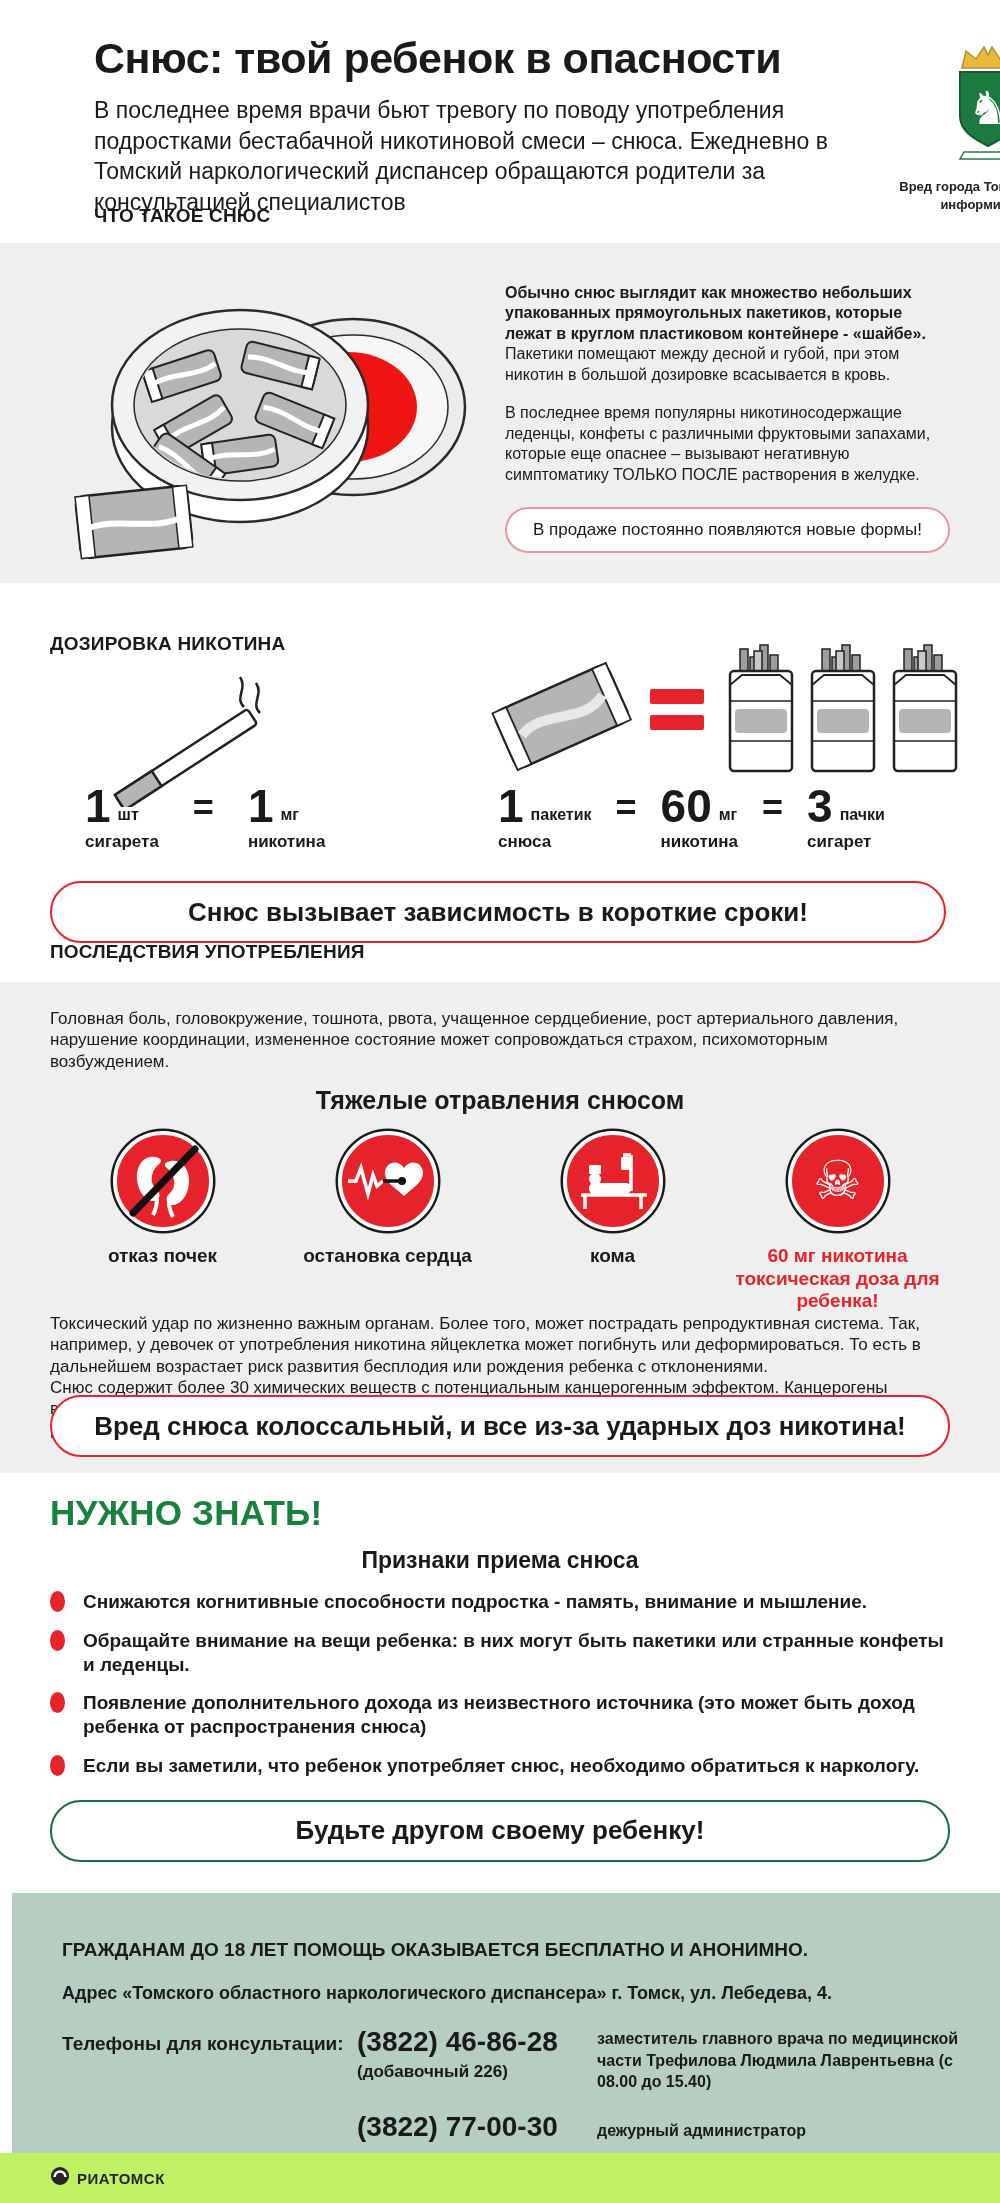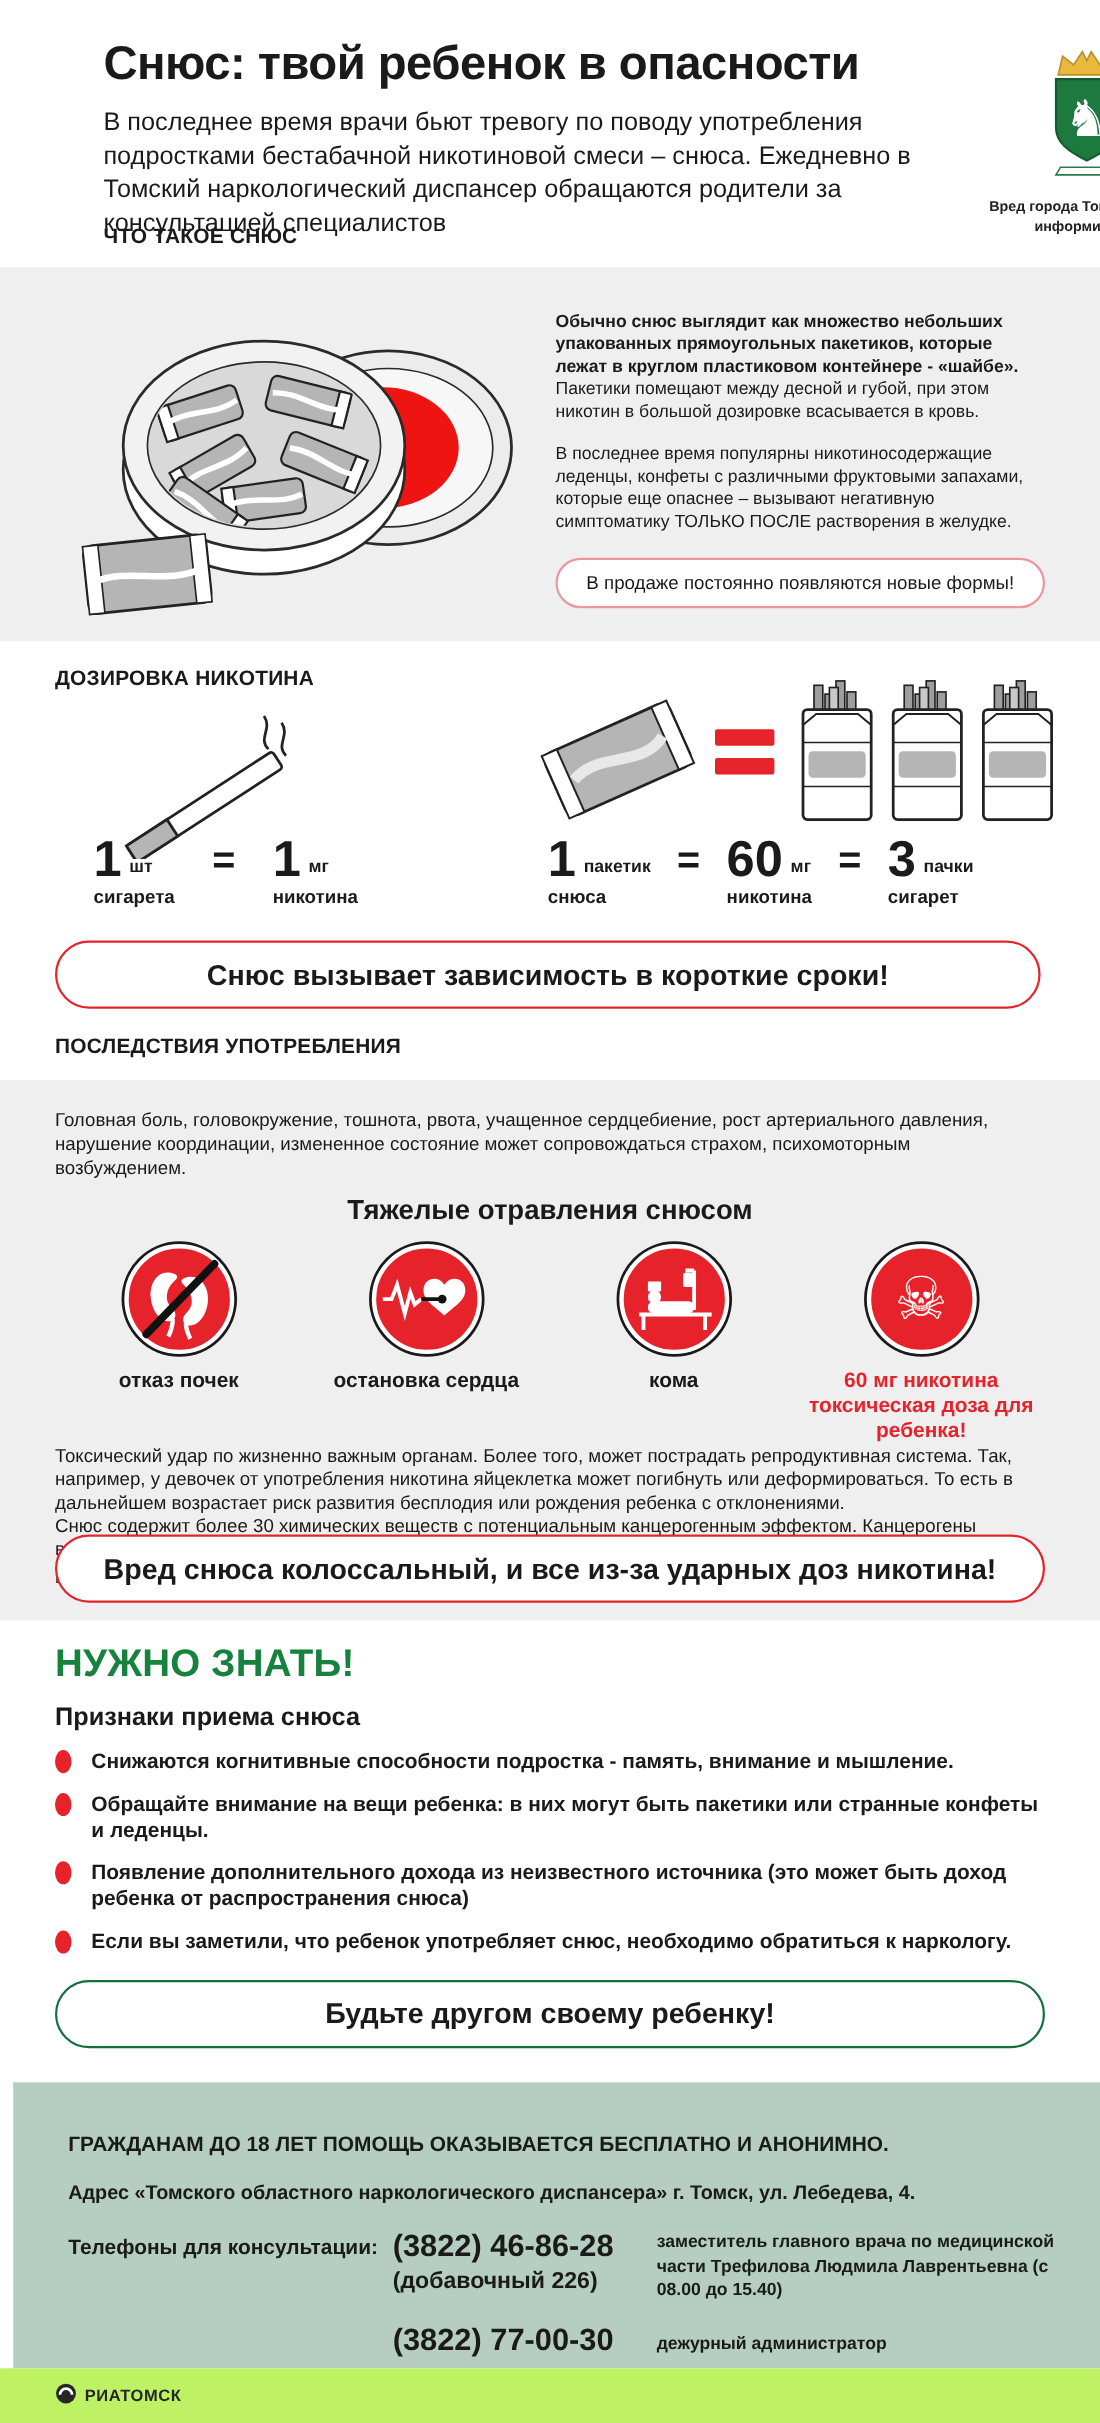"ДОЗИРОВКА НИКОТИНА" .dose { top: 583px -> 609px }
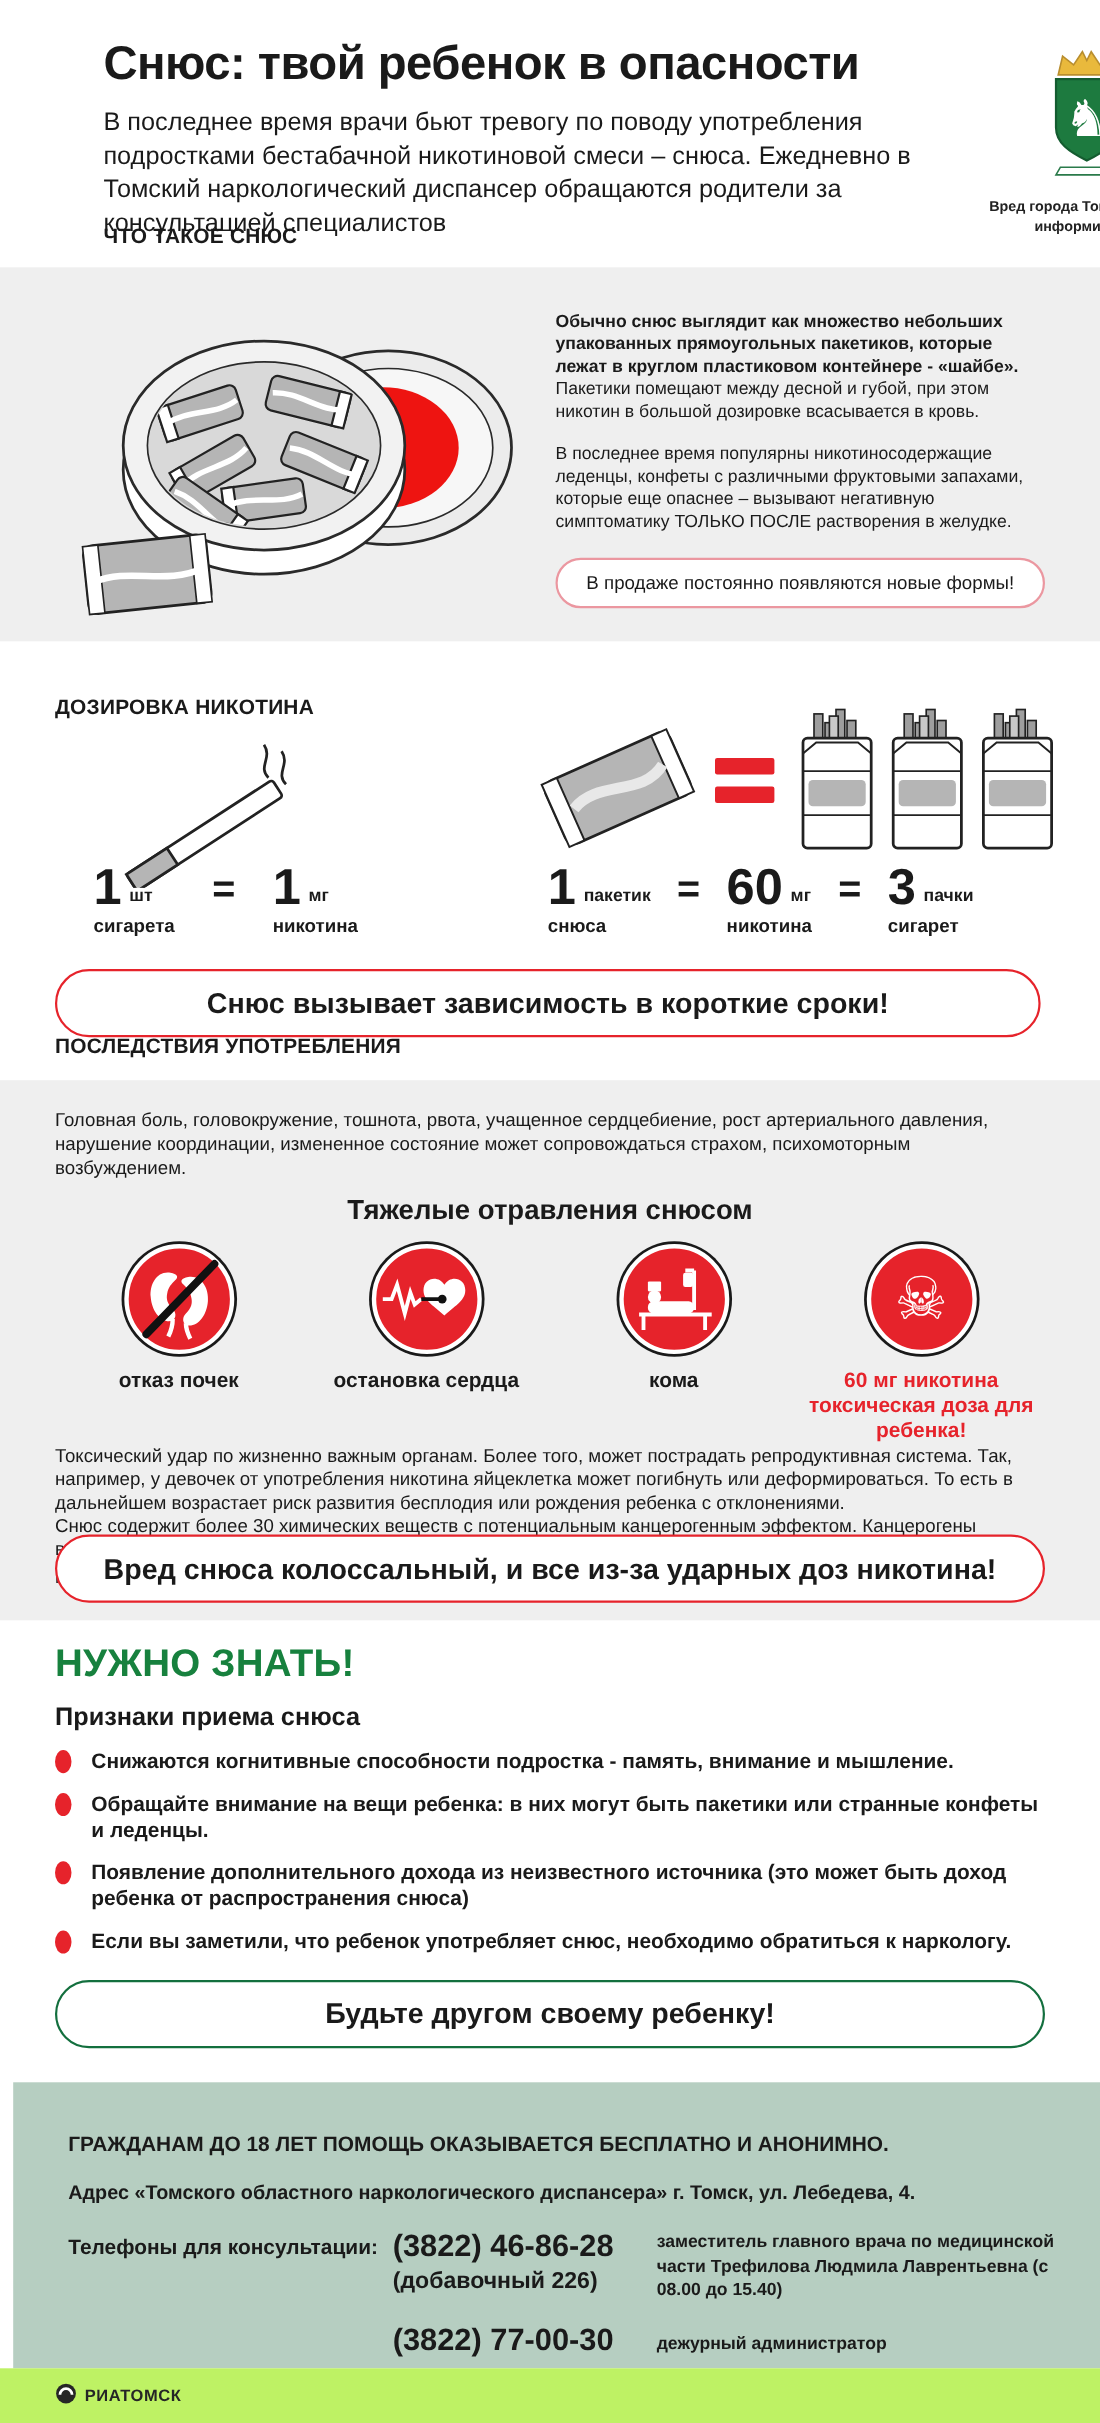"Признаки приема снюса" .know .subtitle { text-align: none -> center }
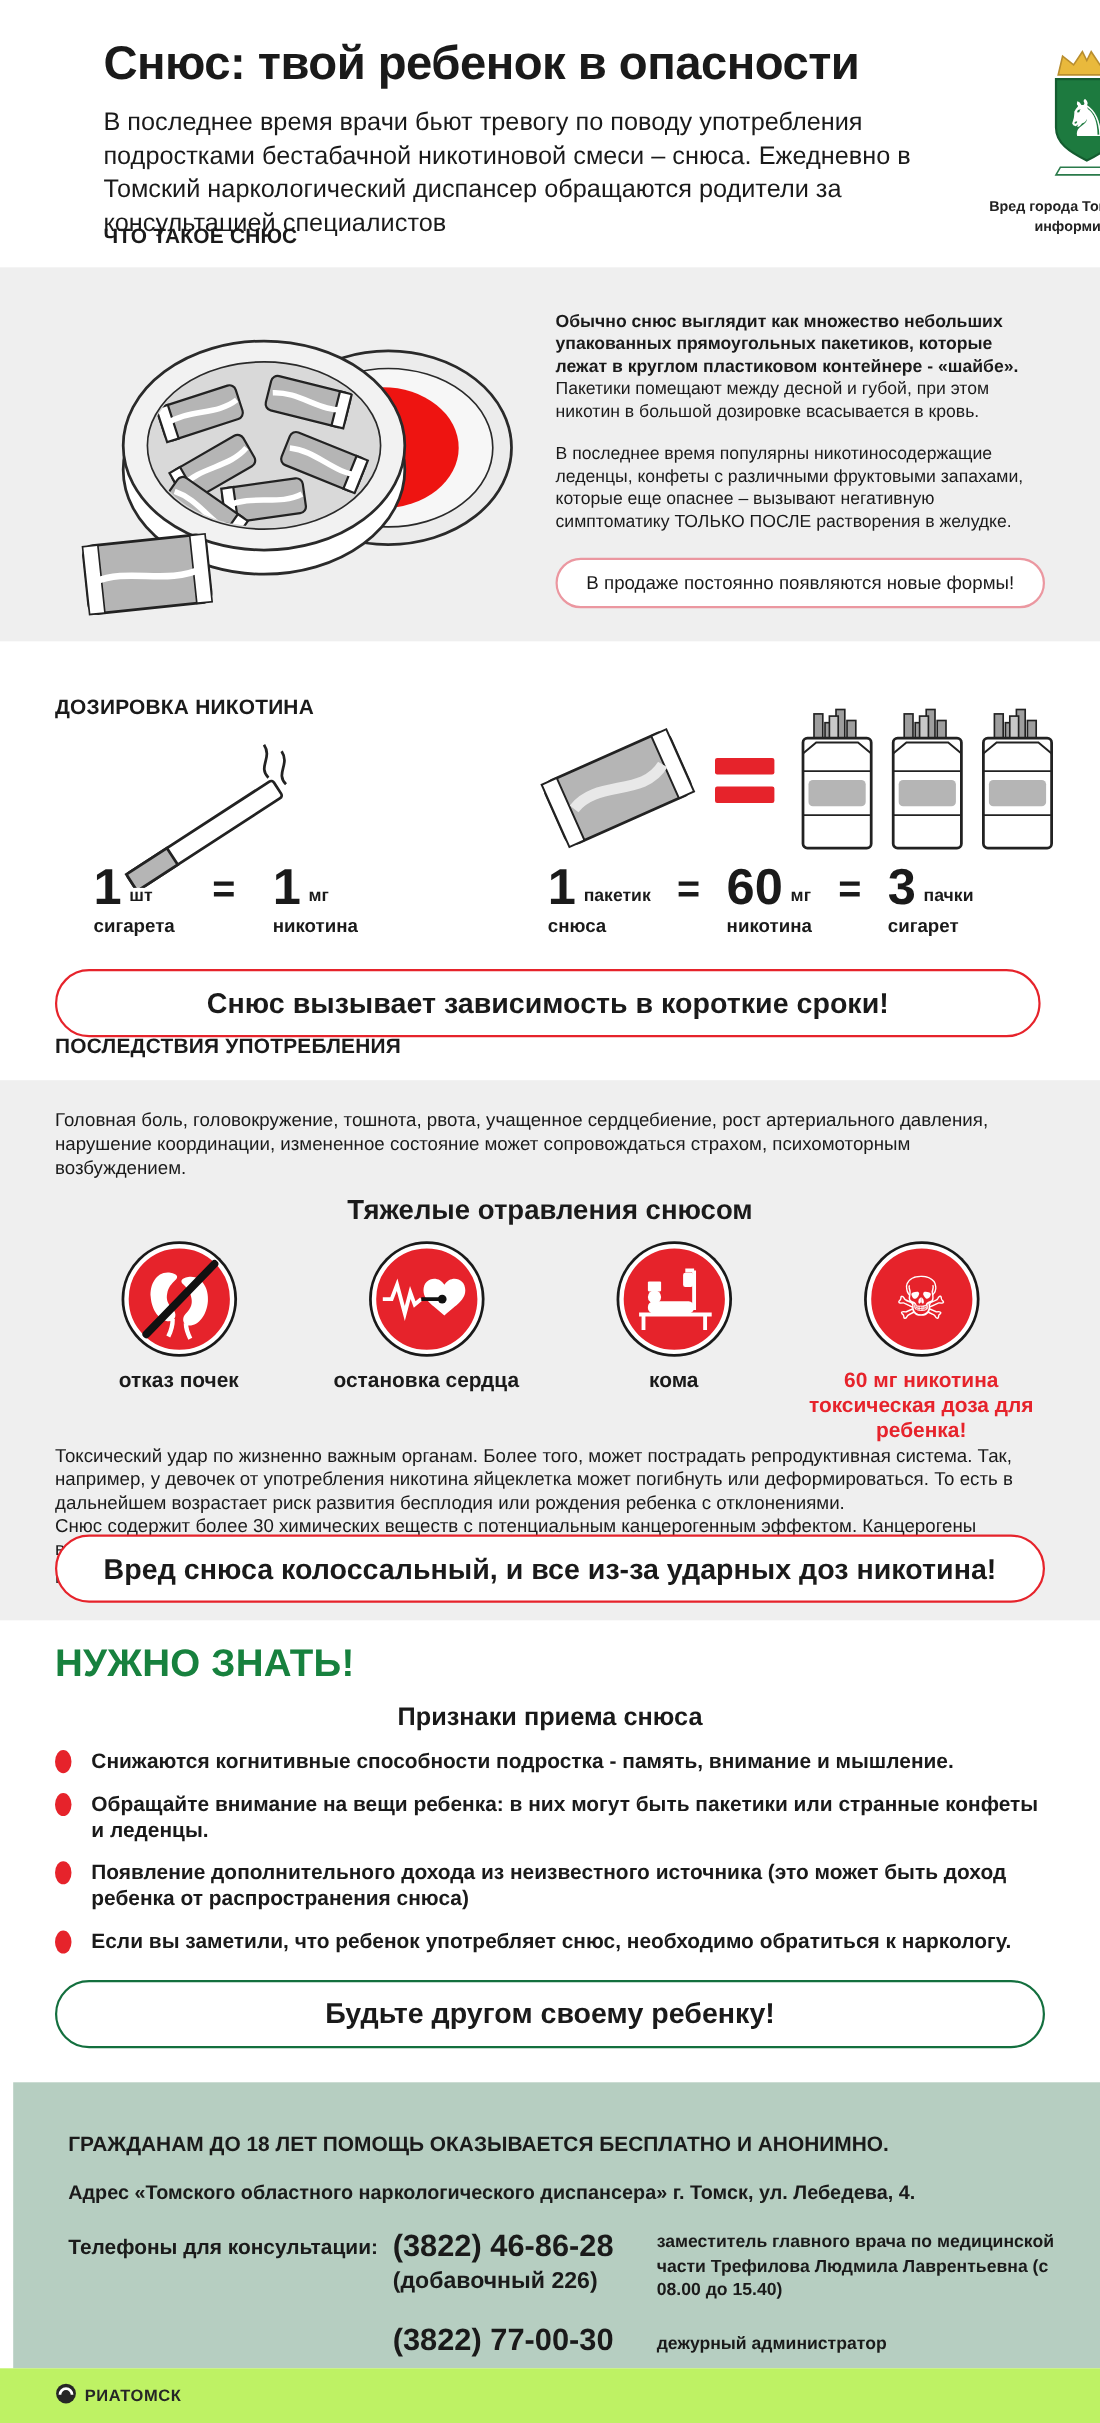"(добавочный 226)" .ph-ext { font-size: 21px -> 17px }
